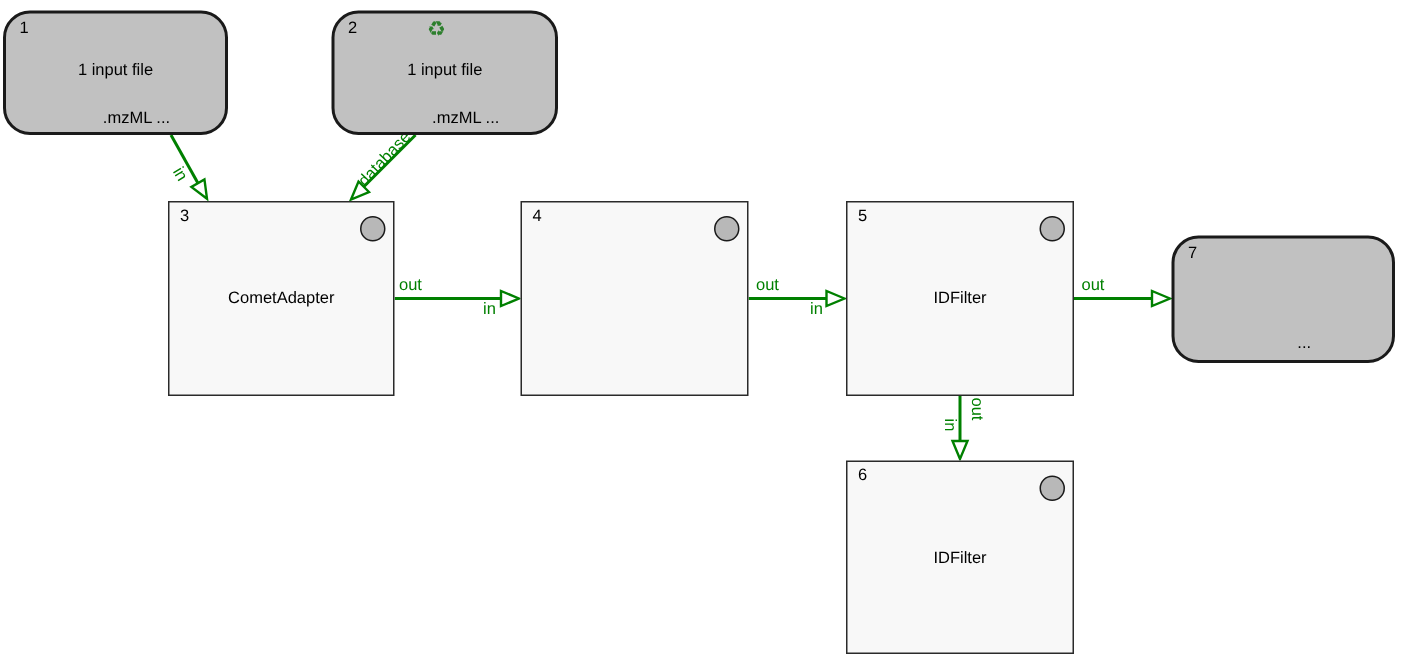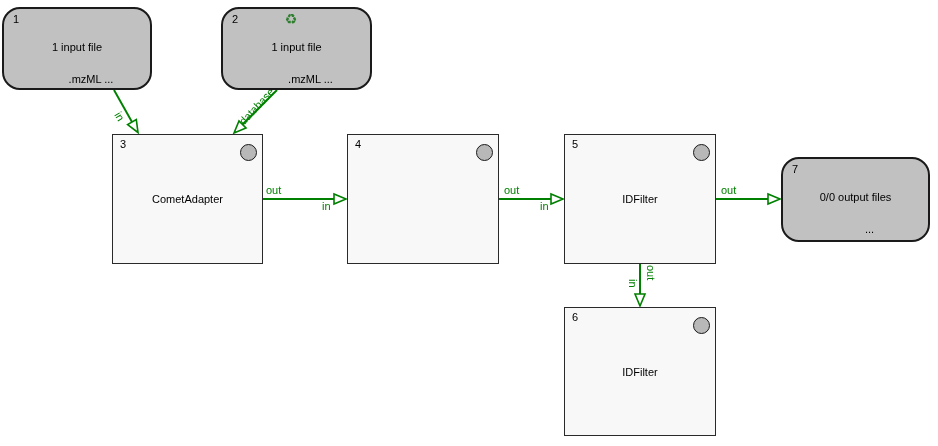"0/0 output files" span.io-line1 { html: <span>0/0 output files</span> -> none }
